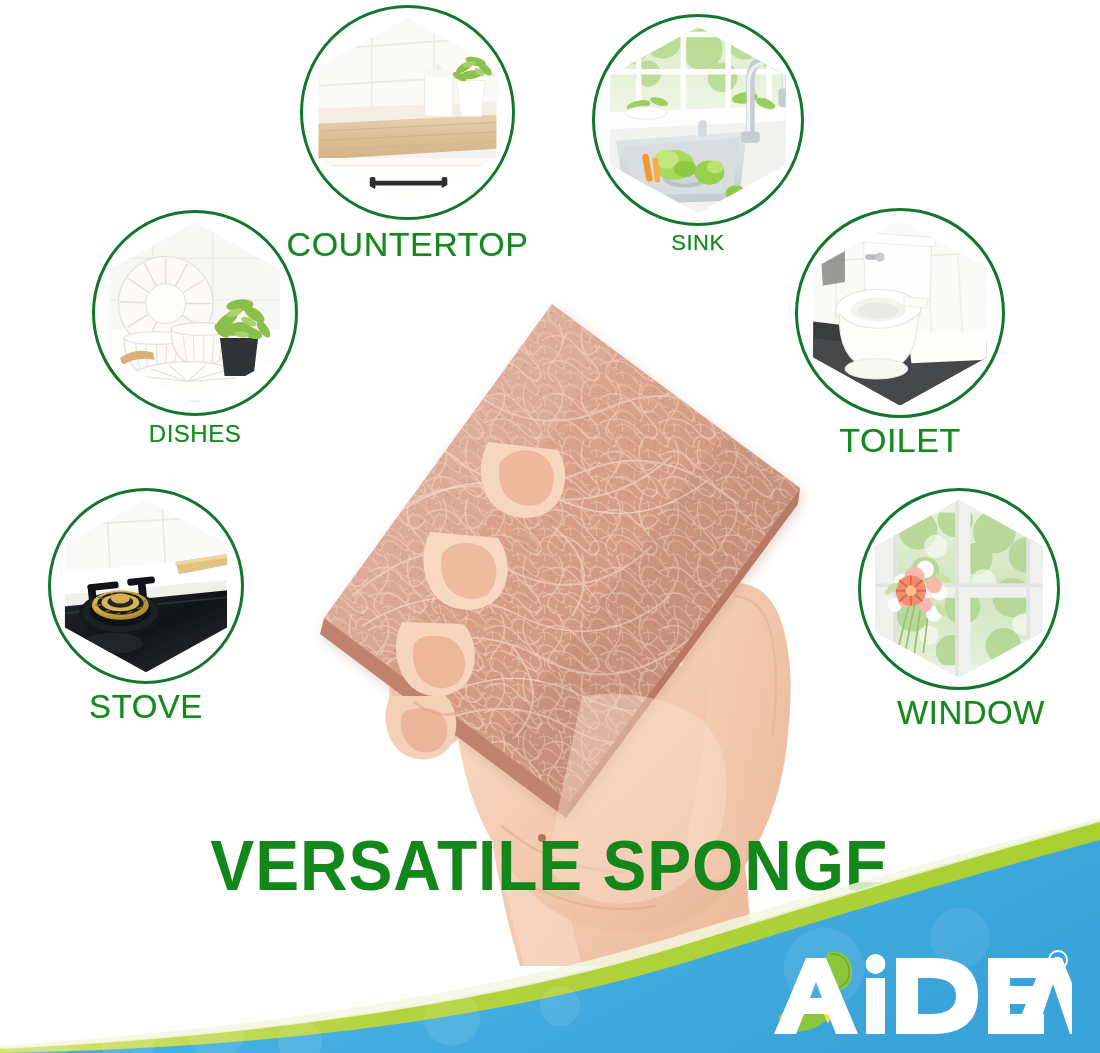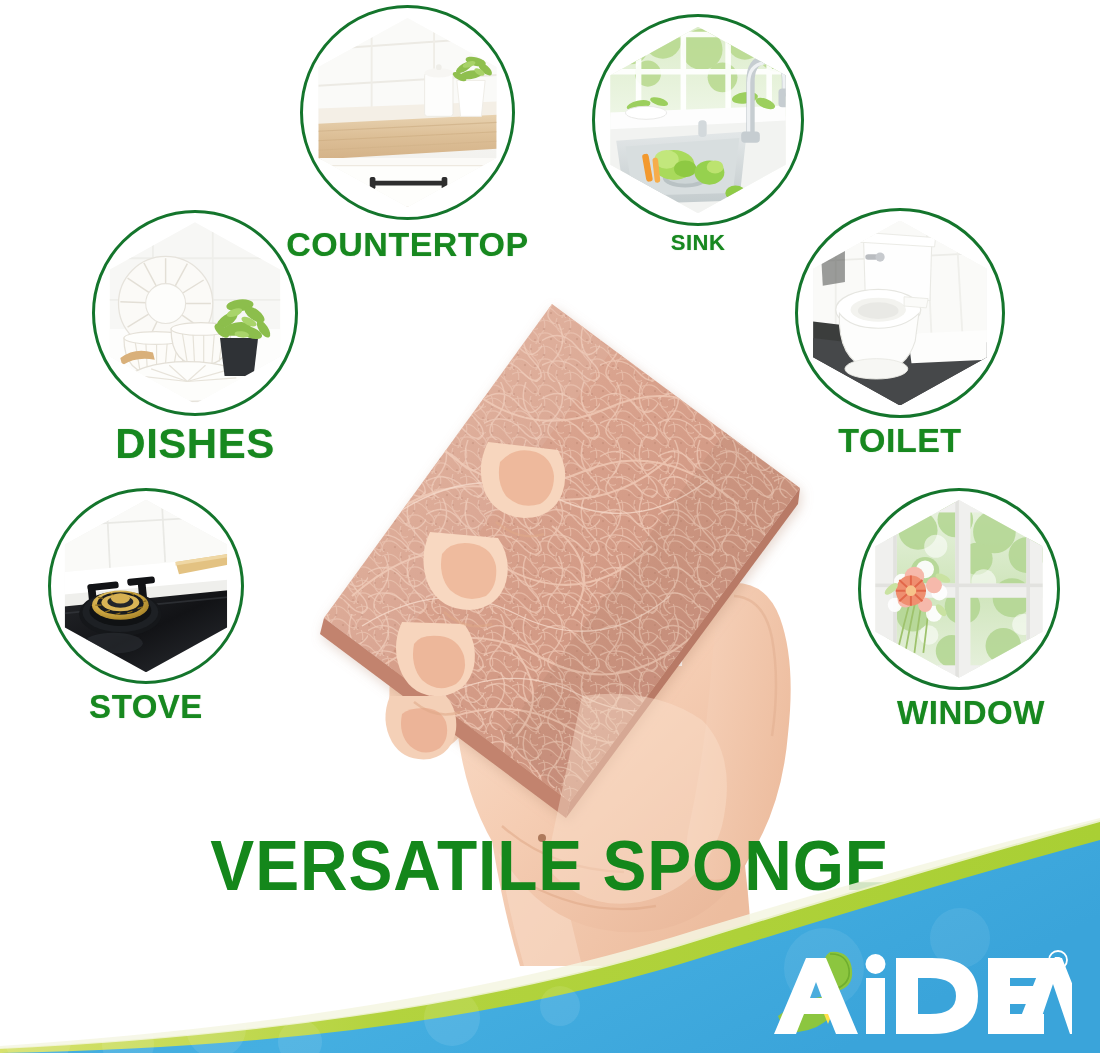"COUNTERTOP" .b-label { font-weight: 700 -> 400 }
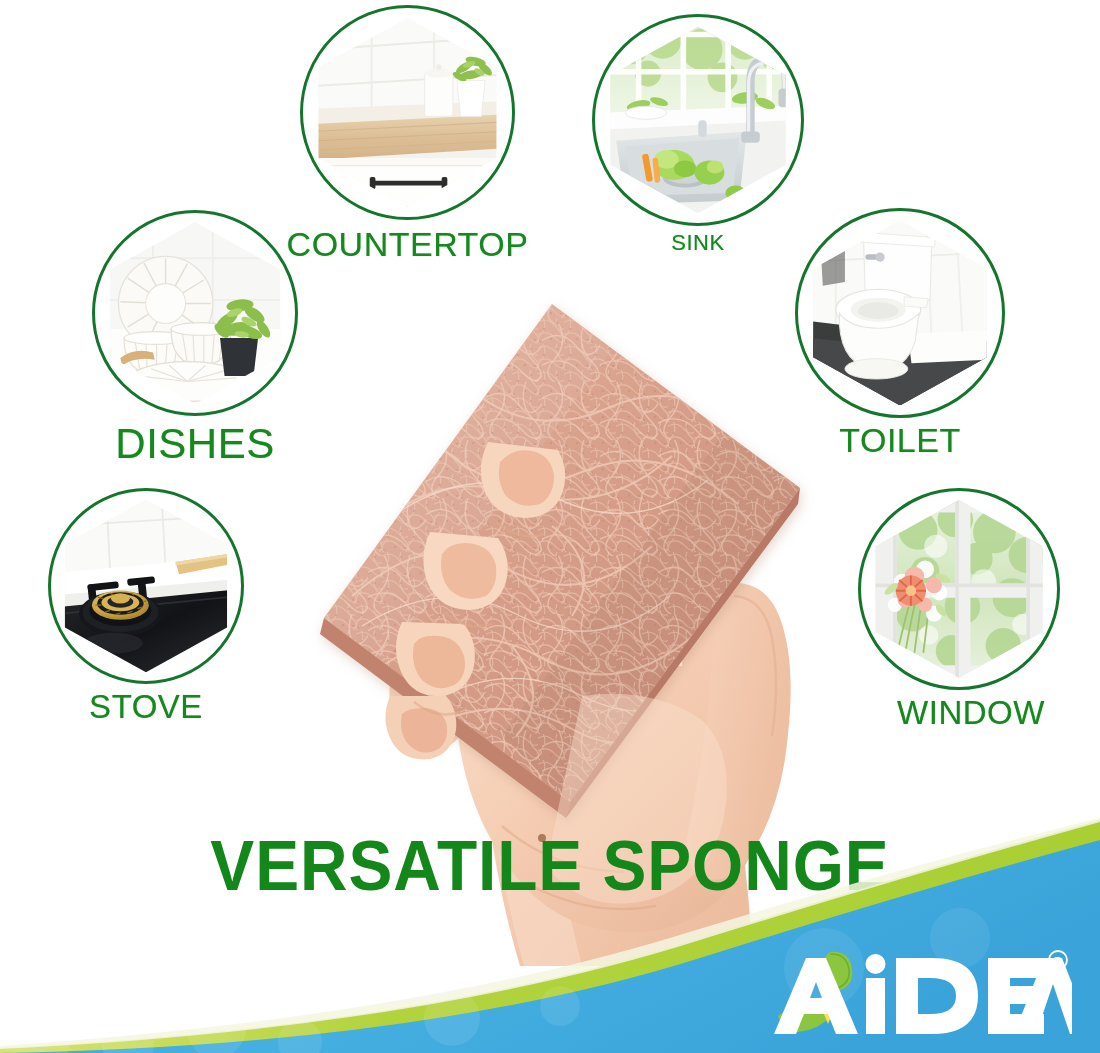"DISHES" #badge-dishes .b-label { font-size: 42px -> 24px }
